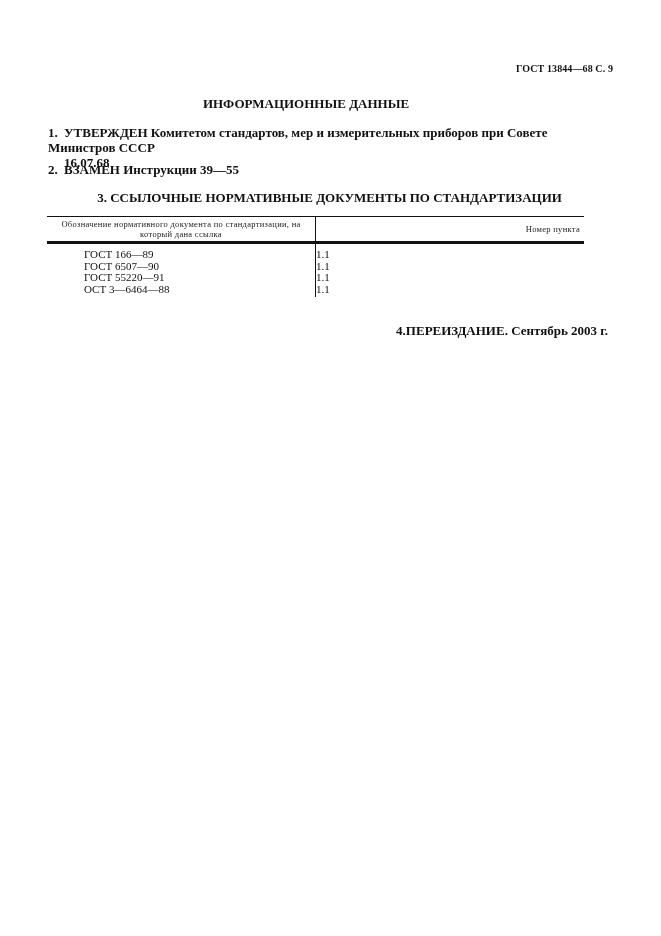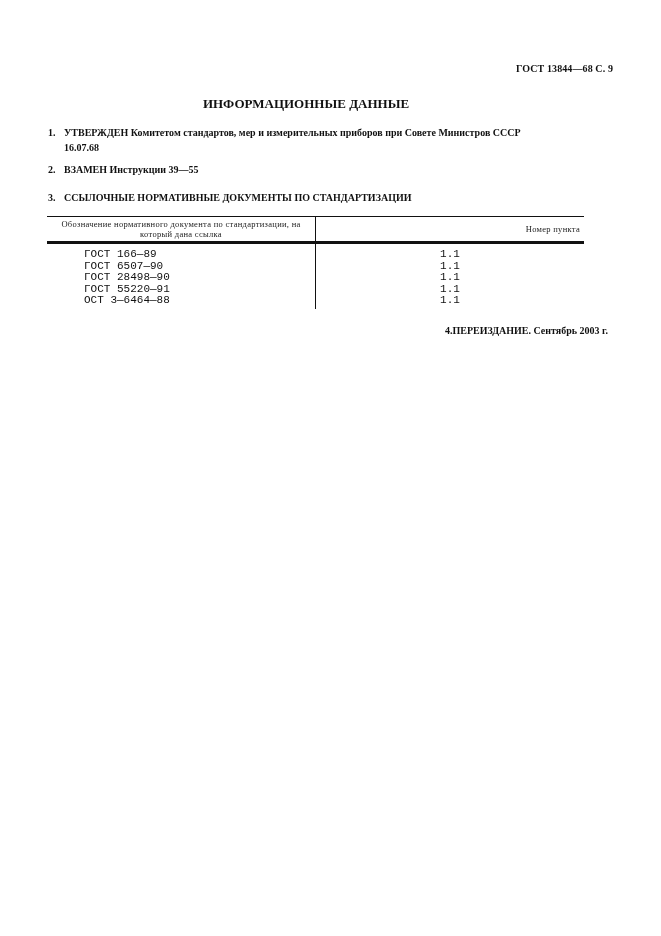"1. УТВЕРЖДЕН Комитетом стандартов, мер" .item { font-size: 10px -> 13px }
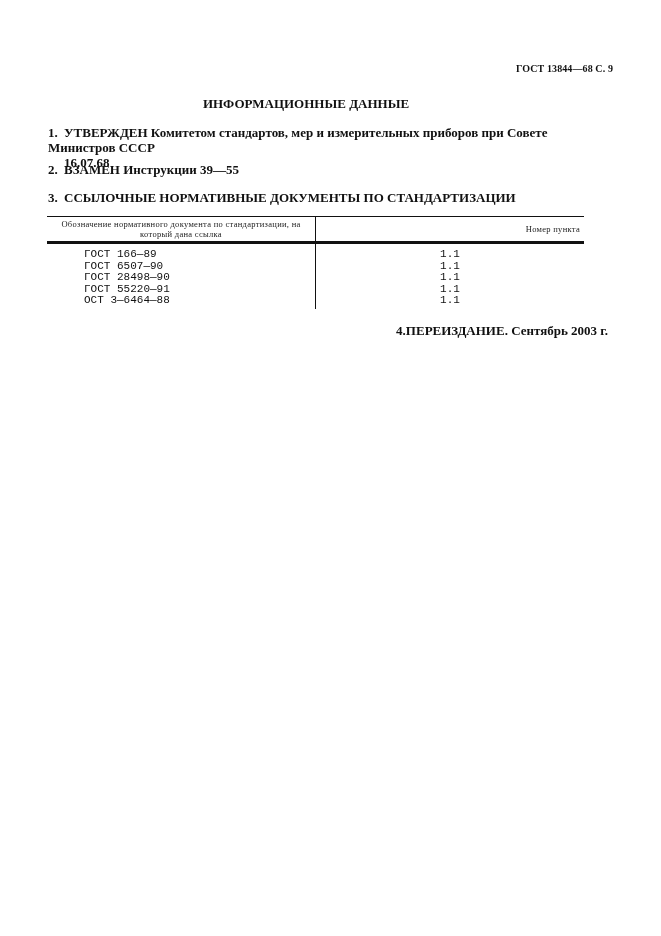"3. ССЫЛОЧНЫЕ НОРМАТИВНЫЕ ДОКУМЕНТЫ ПО" .item-3 { text-align: none -> center }
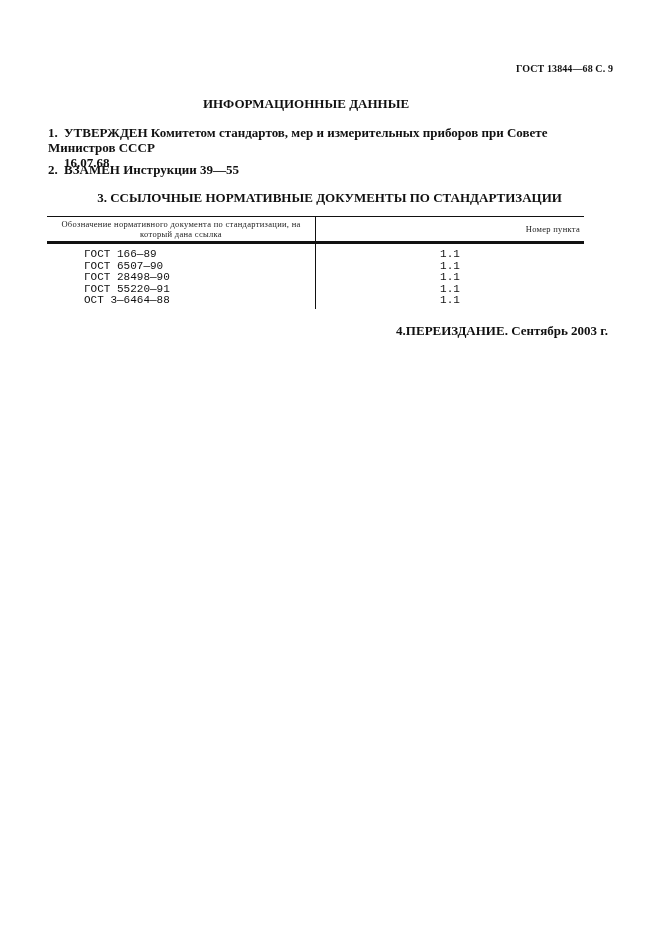"ГОСТ 166—89" .ref-table td { font-family: Liberation Mono, monospace -> none }
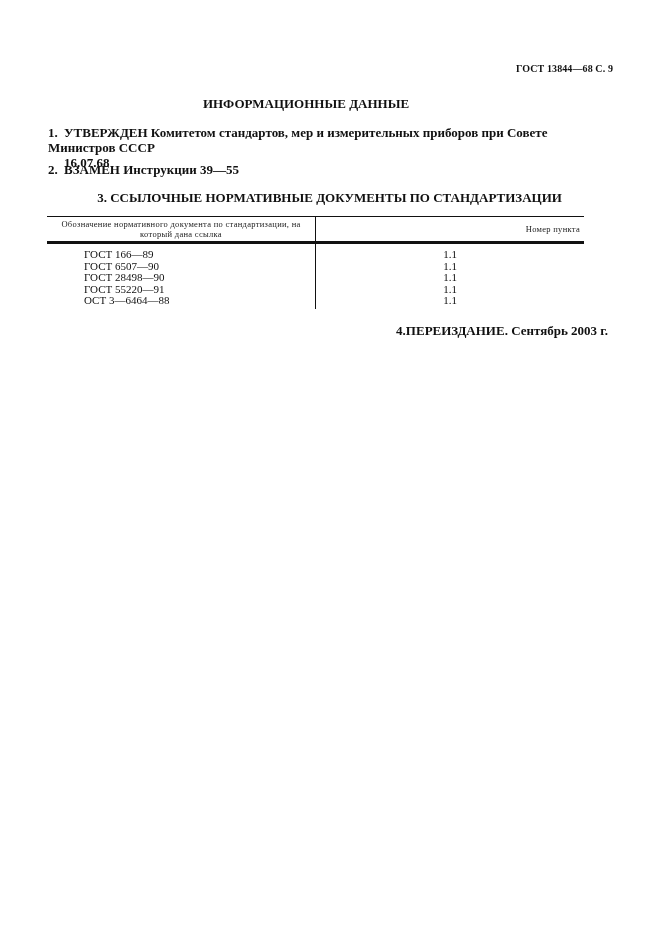"1.1" .ref-table td.pt { text-align: center -> left }
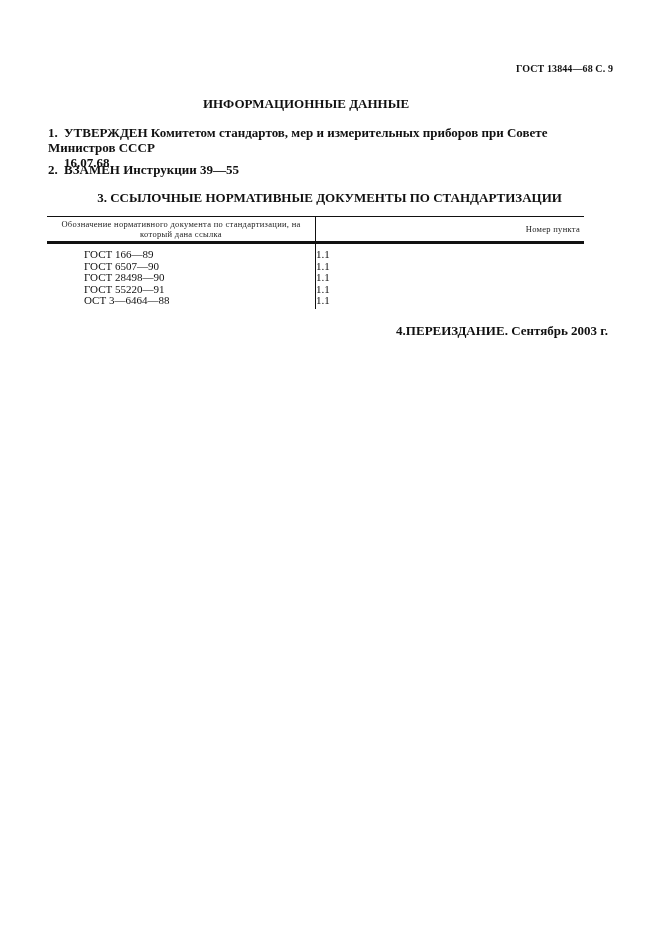"ГОСТ 28498—90" tr { html: <tr> <td>ГОСТ 28498—90</td> <td>1.1</td> </tr> -> none }
